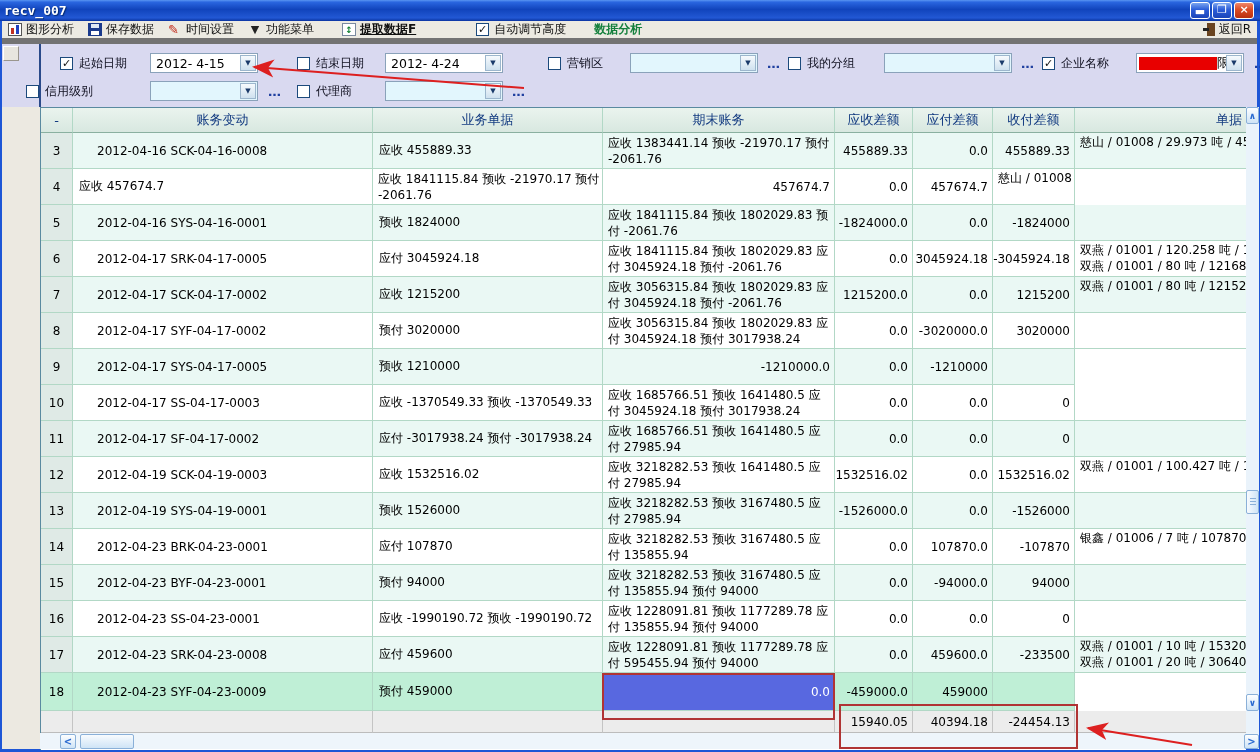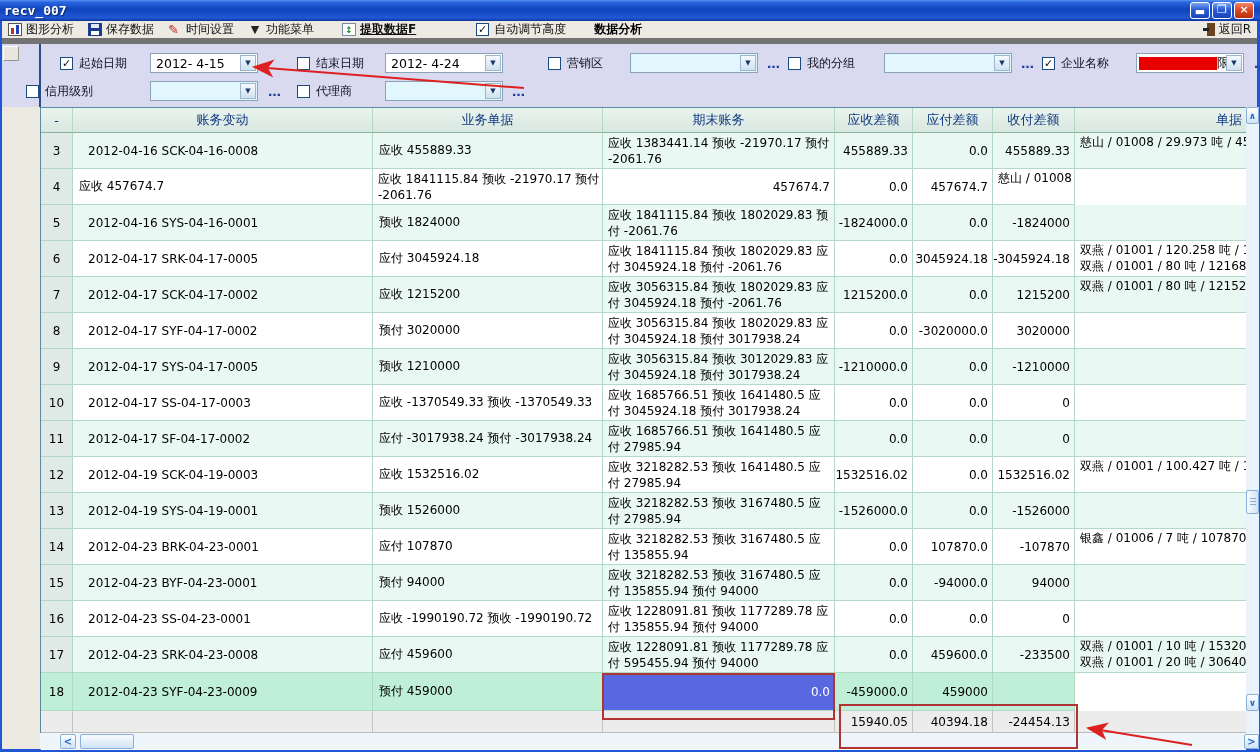"数据分析" #tb-analysis { color: #000000 -> #15803d }
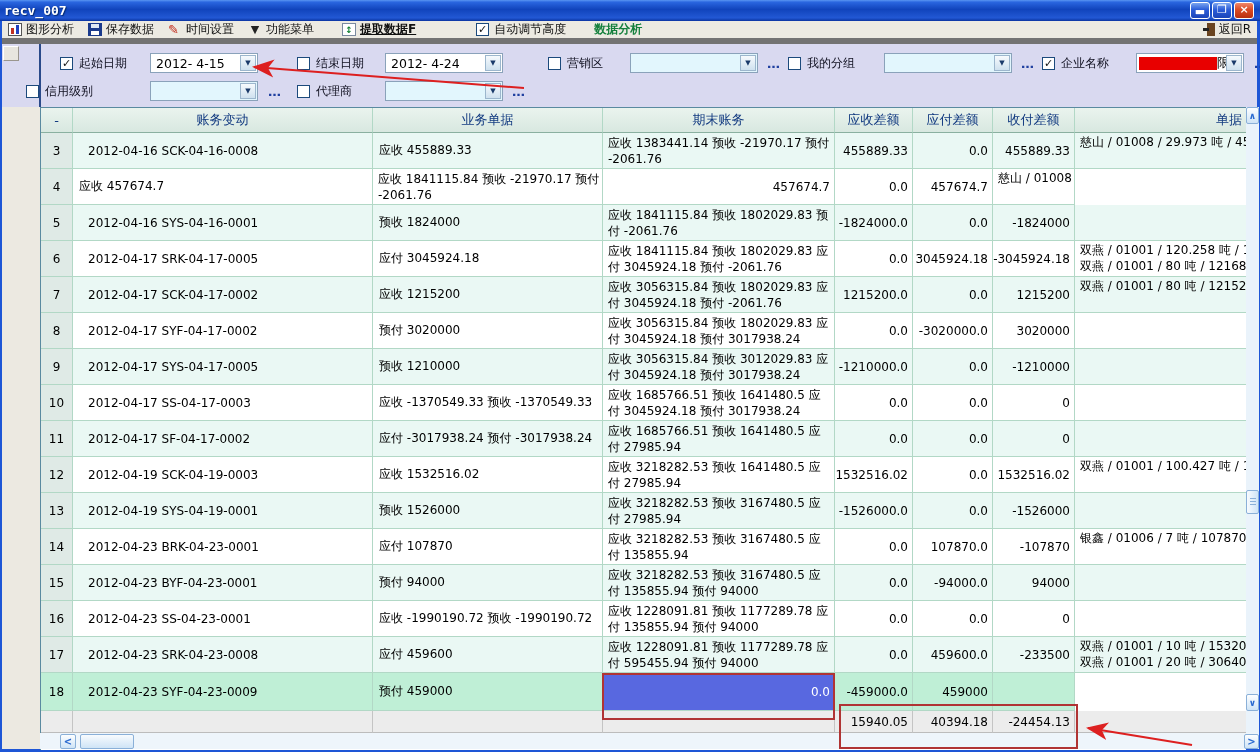"2012-04-16 SCK-04-16-0008" .c-doc { padding-left: 15px -> 24px }
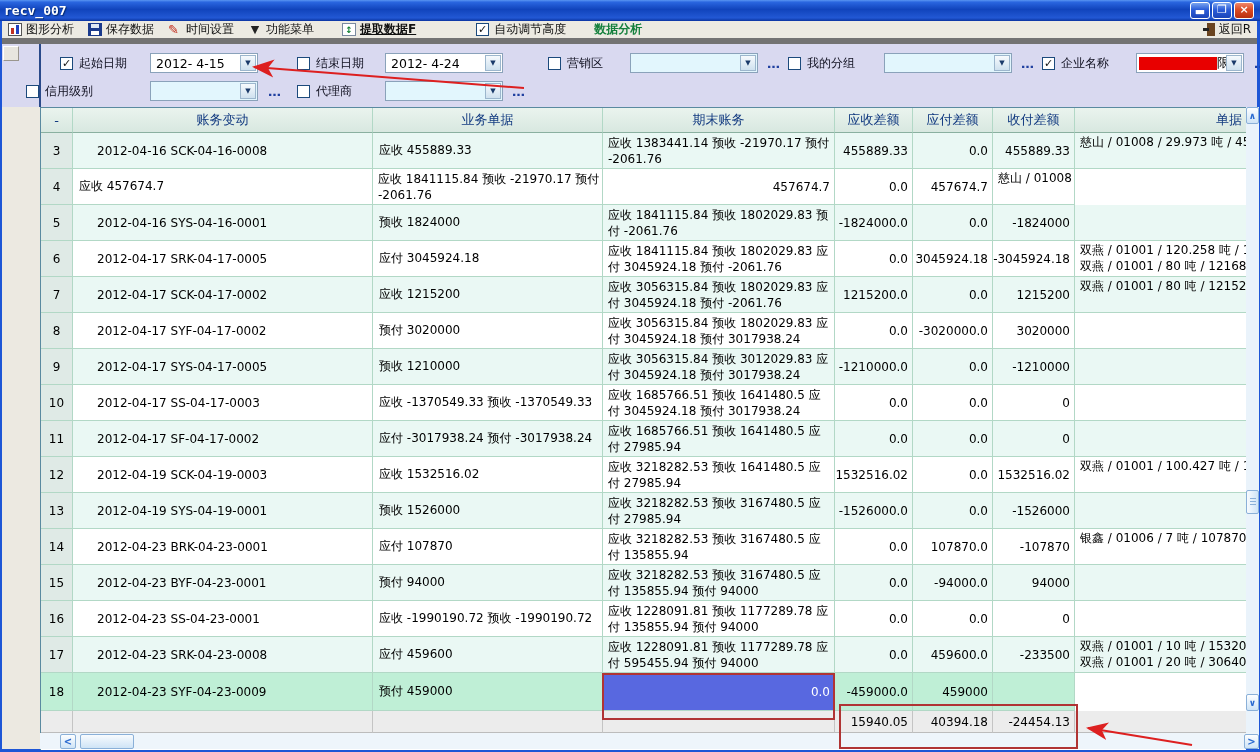"应收 3056315.84 预收 3012029.83 应付" div.gcell { html: <div>应收 3056315.84 预收 3012029.83 应付 3045924.18 预付 3017938.24</div> -> none }
